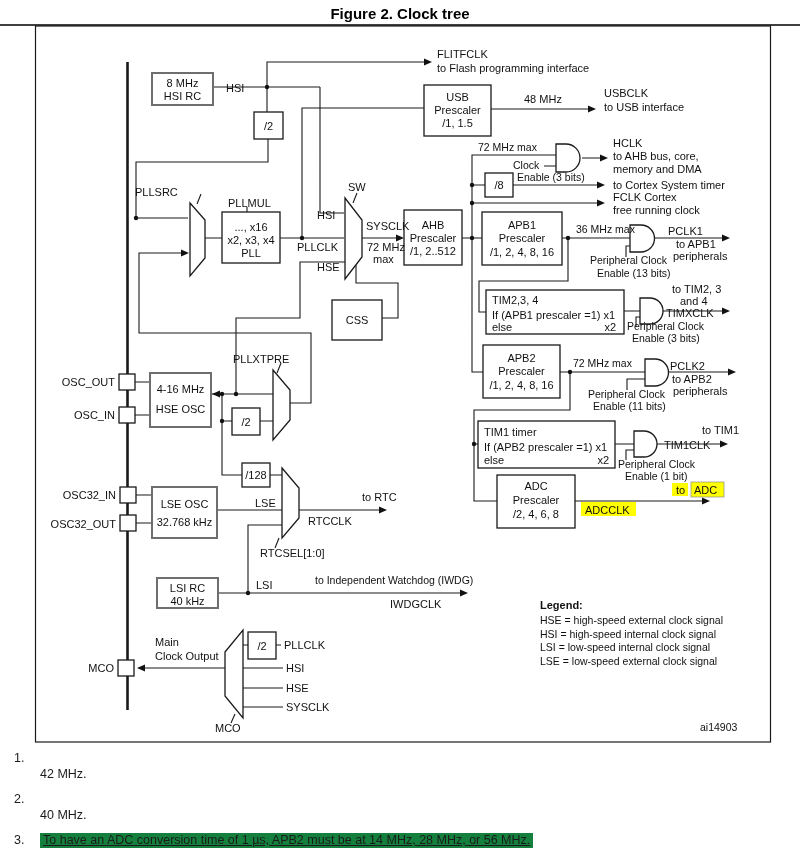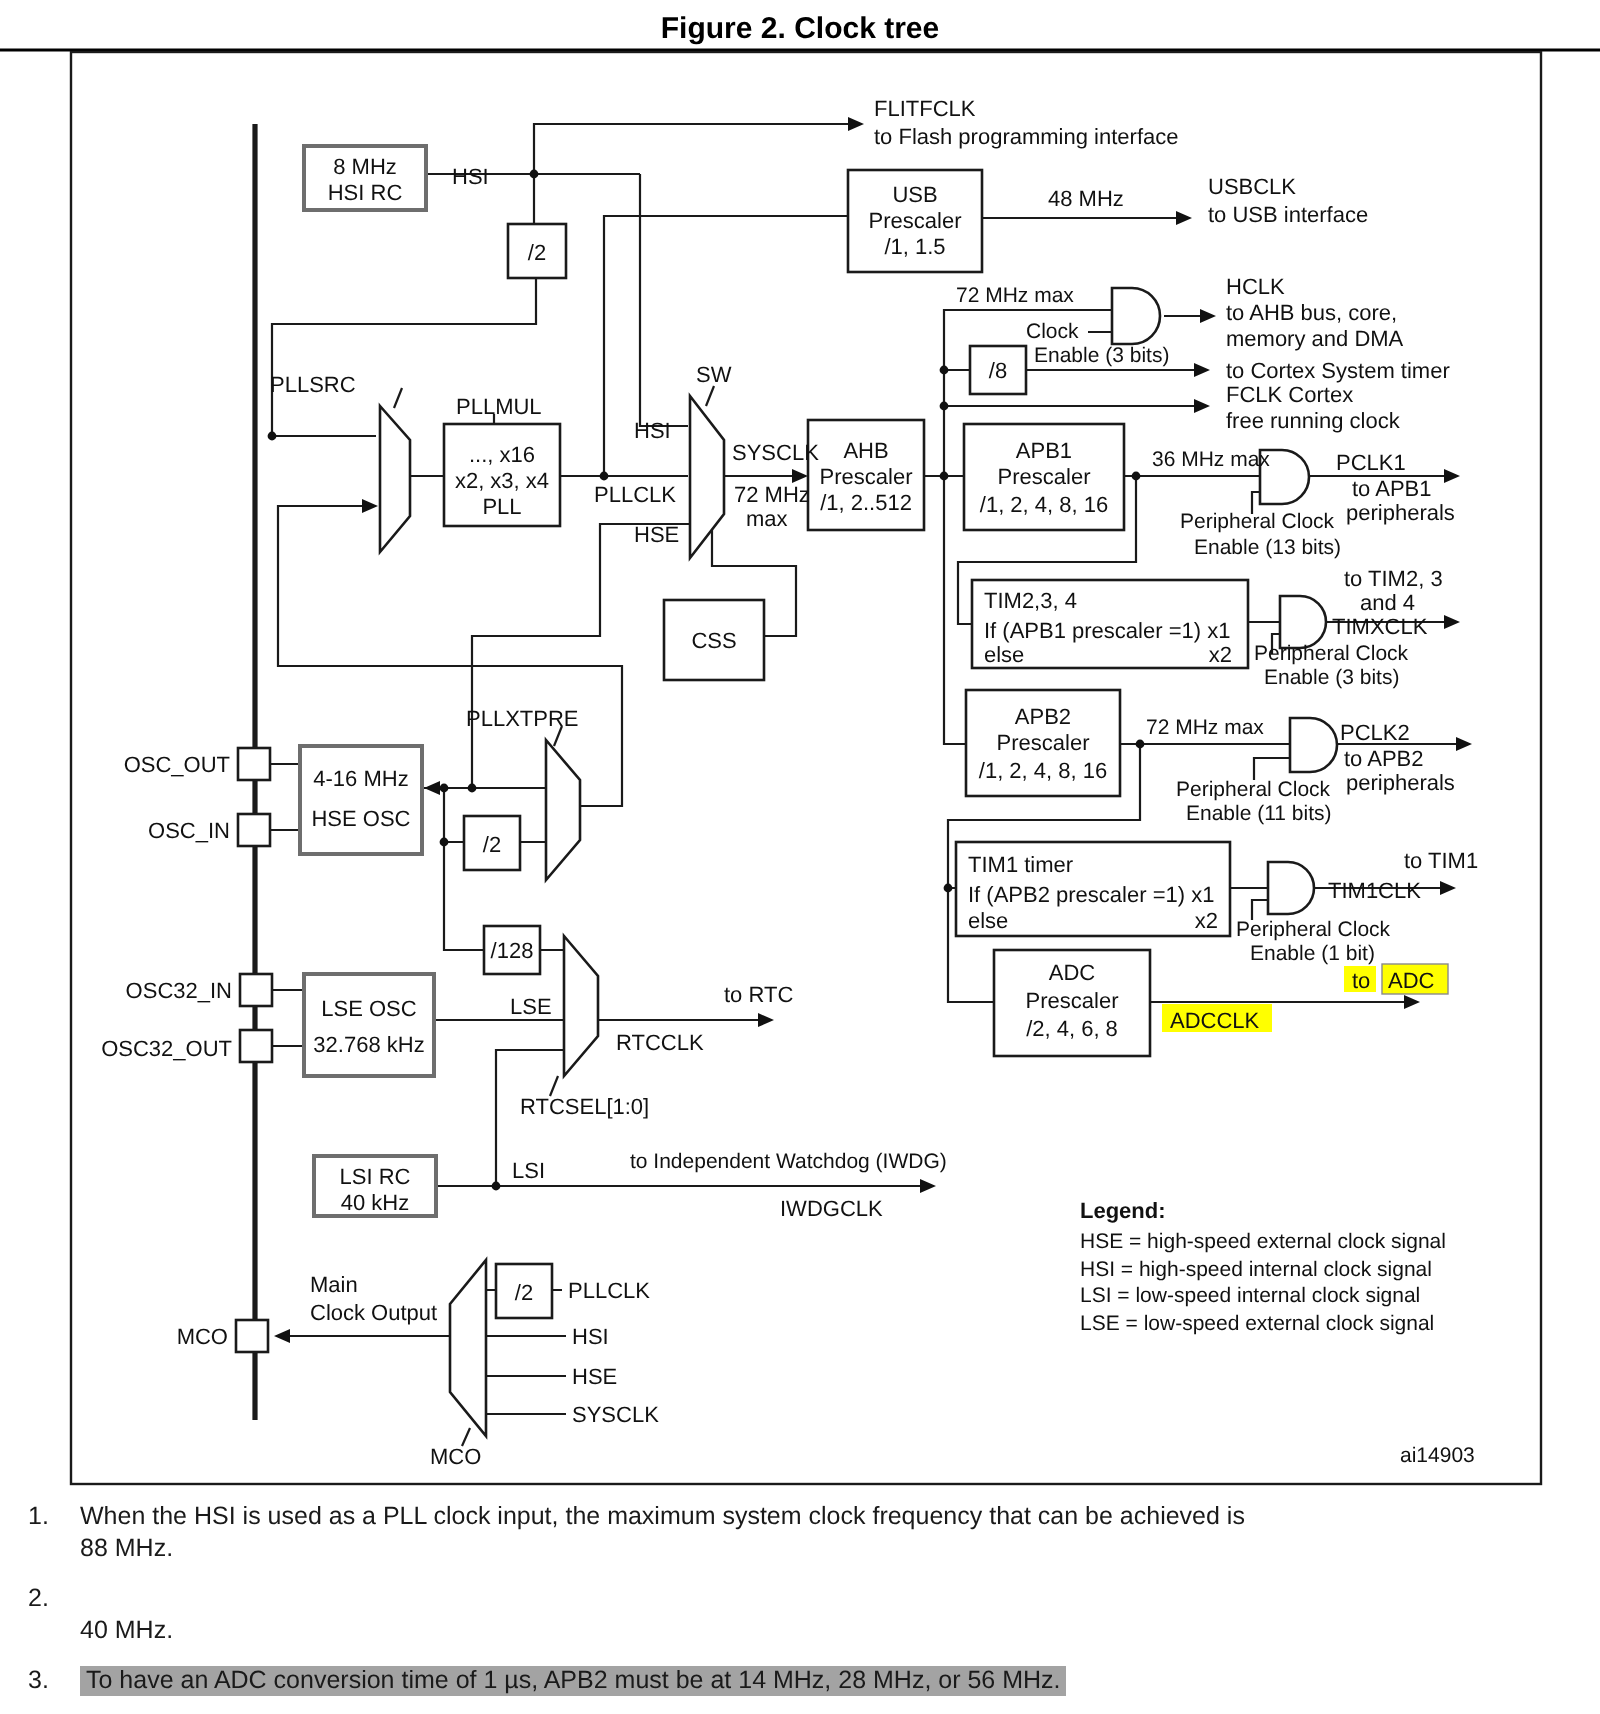"When the HSI is used" span { html: <span>When the HSI is used as a PLL clock input, the maximum system clock frequency that can be achieved is</span> -> none }
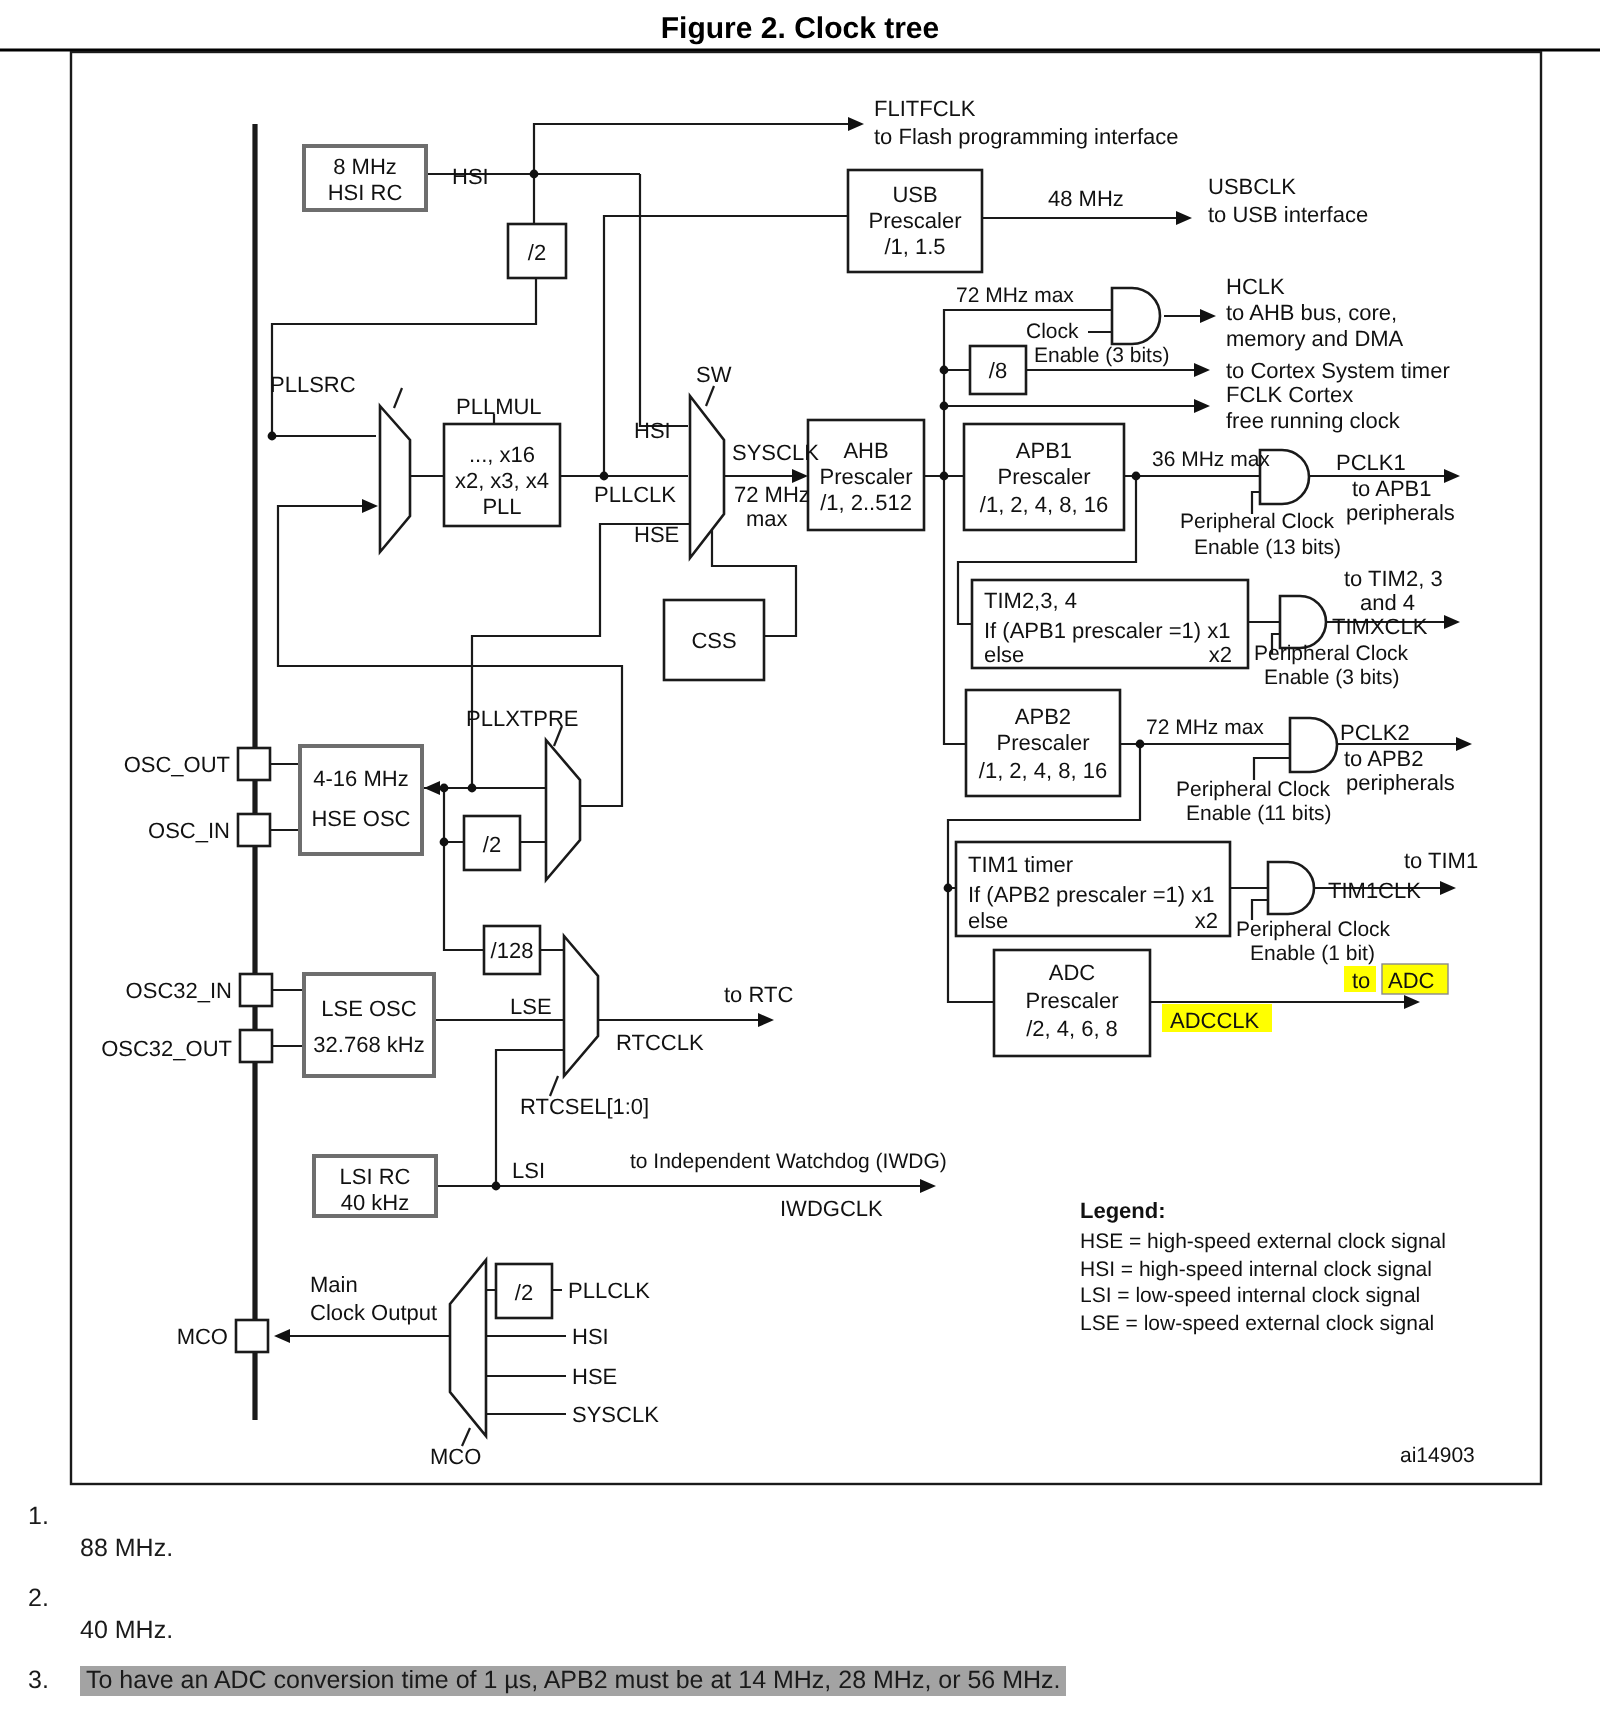"88 MHz." span { text: 88 -> 42 }
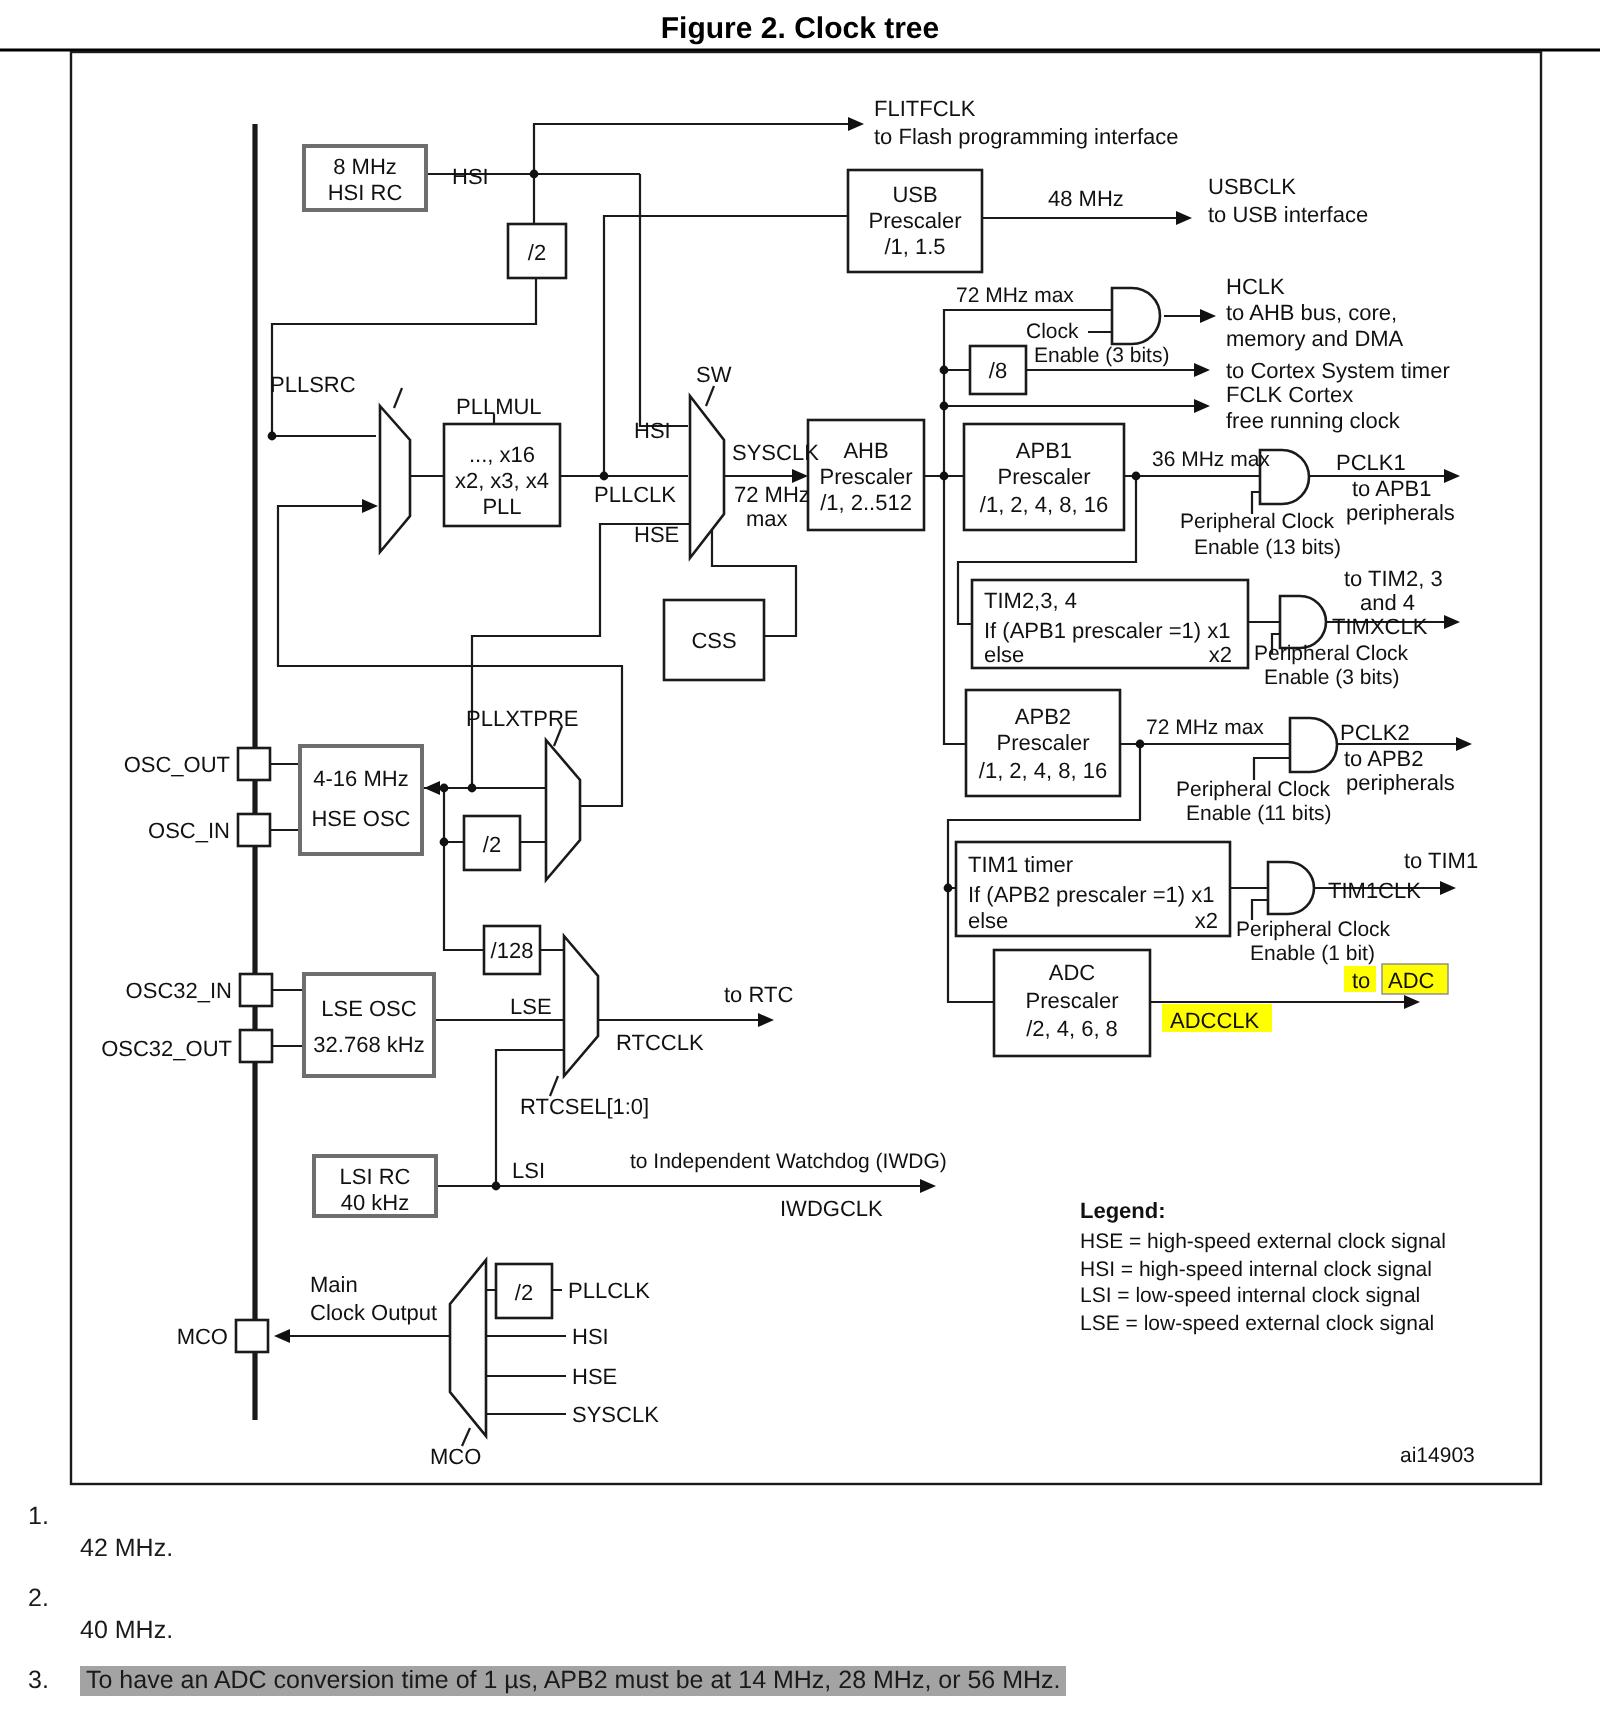"To have an ADC conversion" span.note-hl { background: #a3a3a3 -> #15803d; text-decoration: none -> underline }
